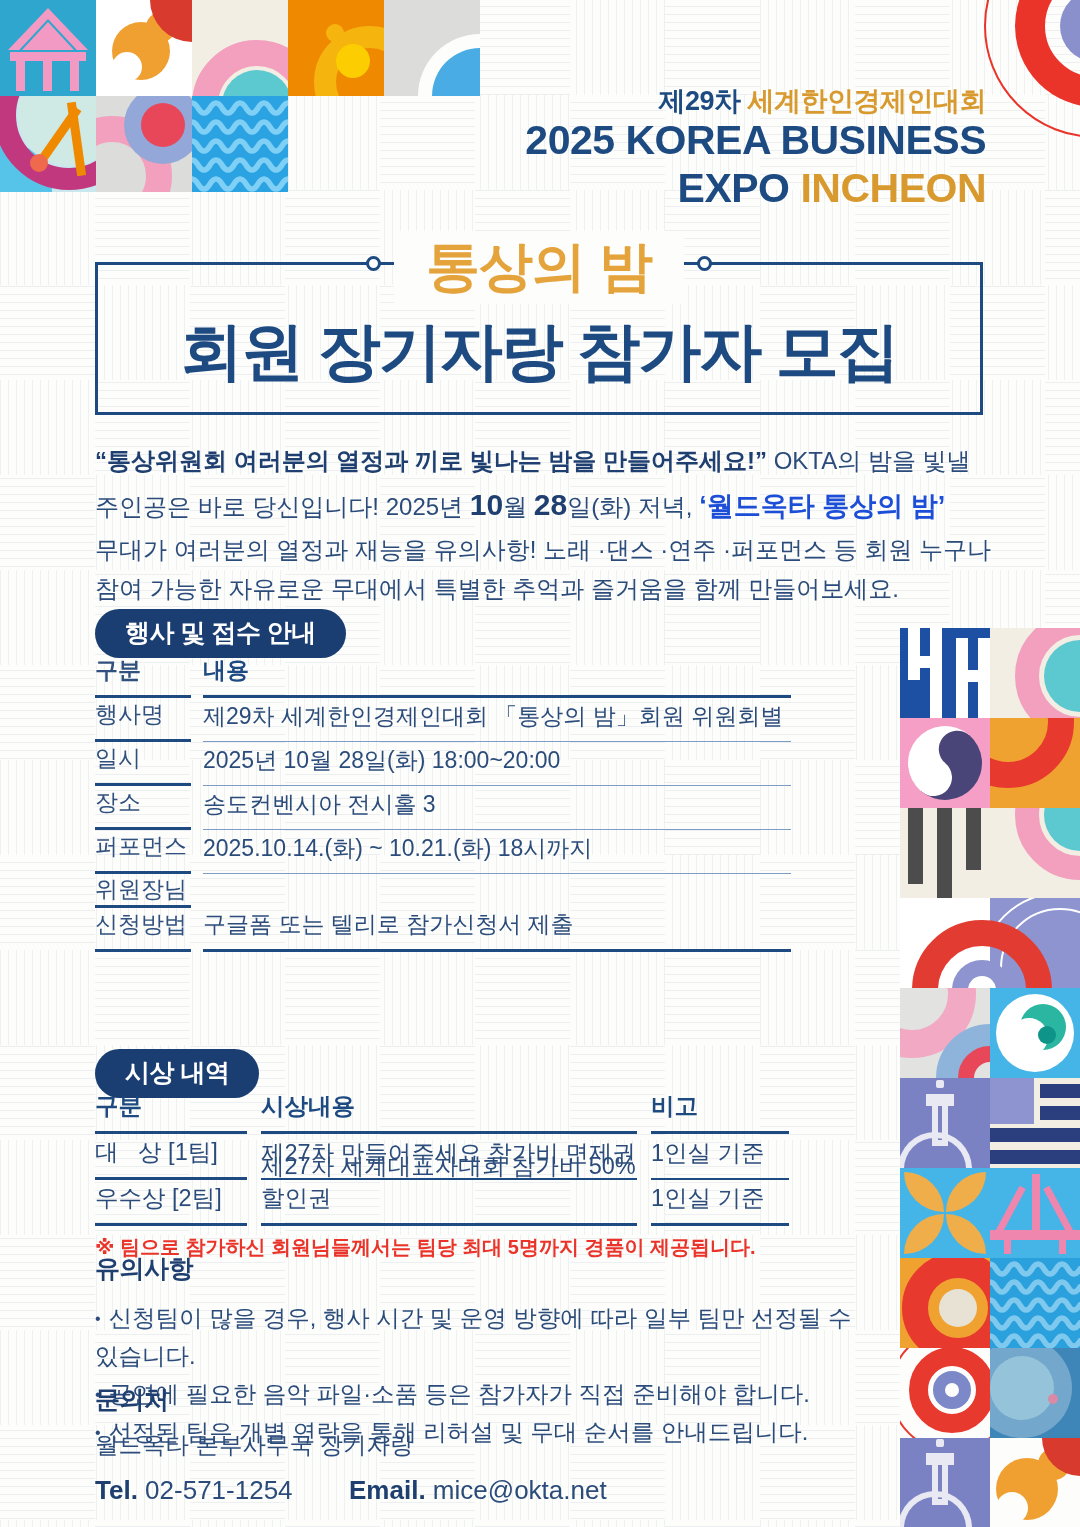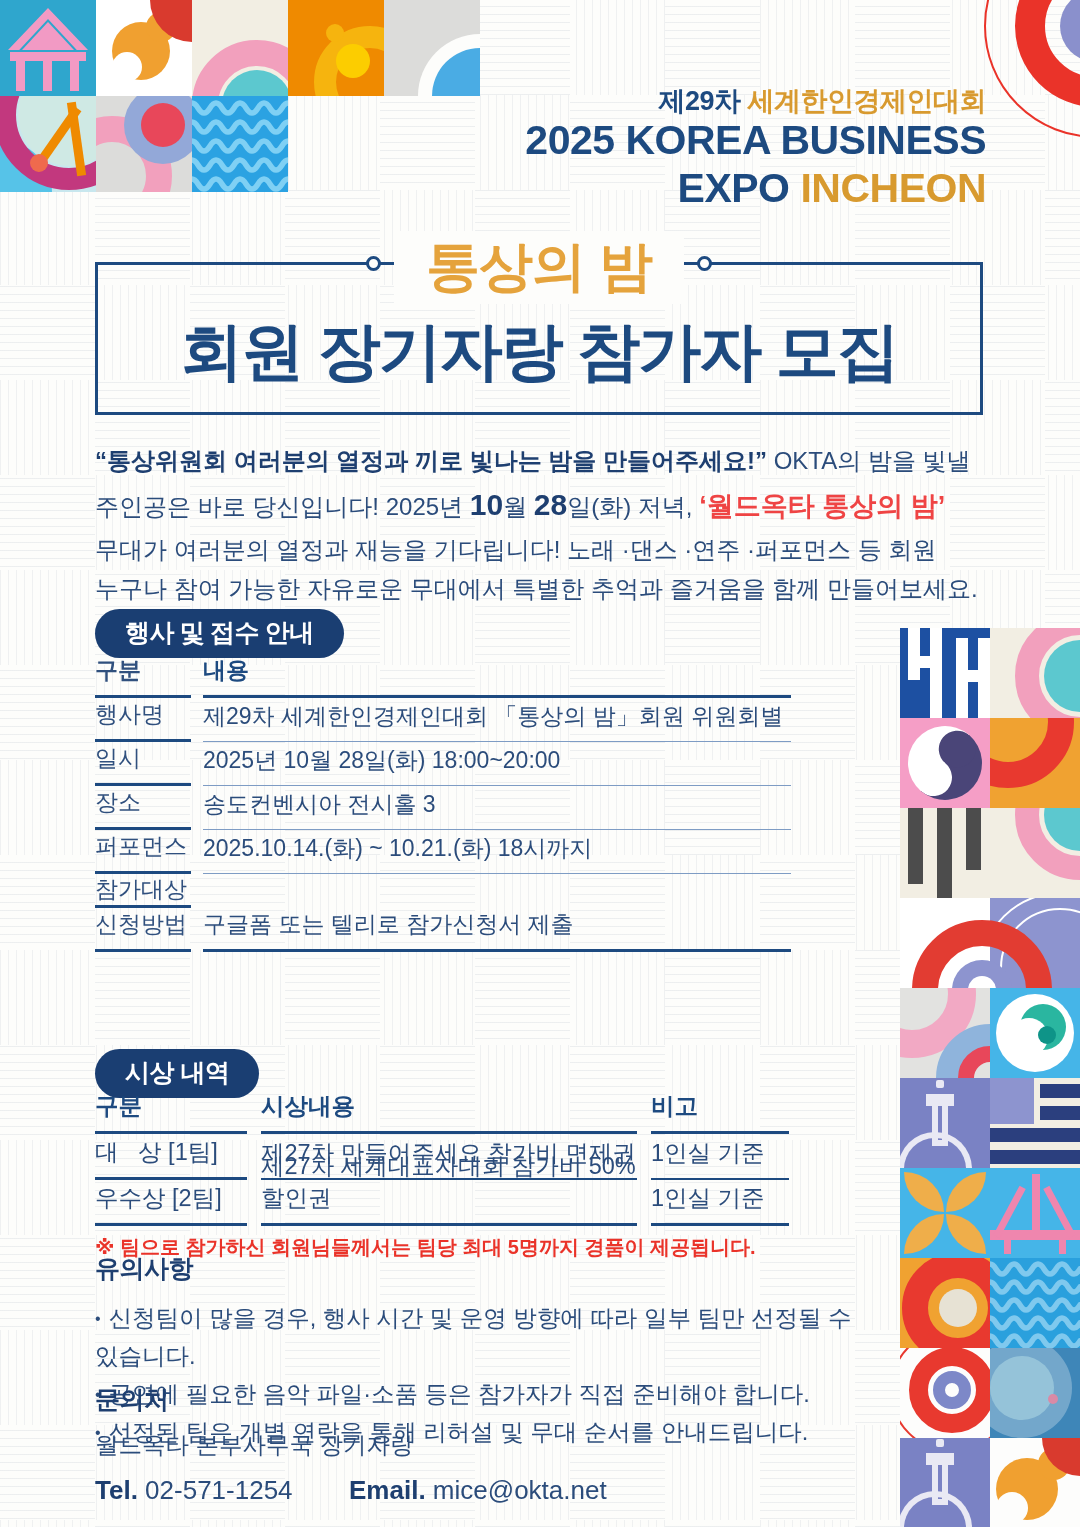"‘월드옥타 통상의 밤’" .intro .evn { color: #ef4444 -> #1d4ed8 }
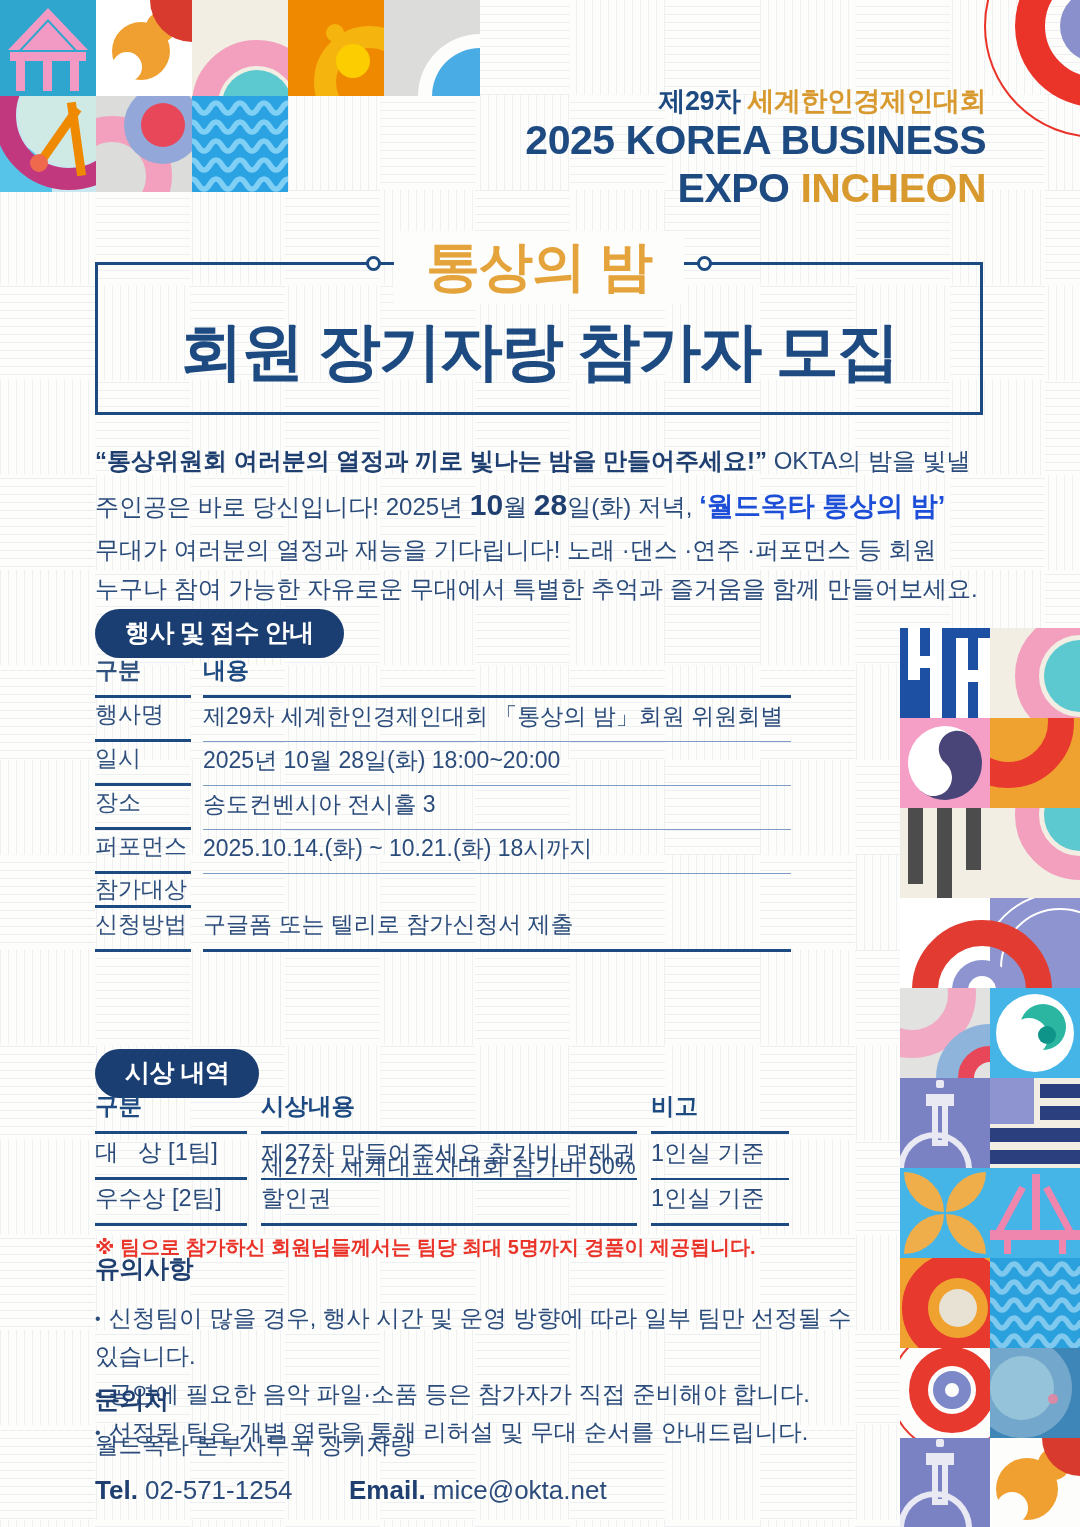"무대가 여러분의 열정과 재능을 기다립니다!" span { text: 기다립니다 -> 유의사항 }
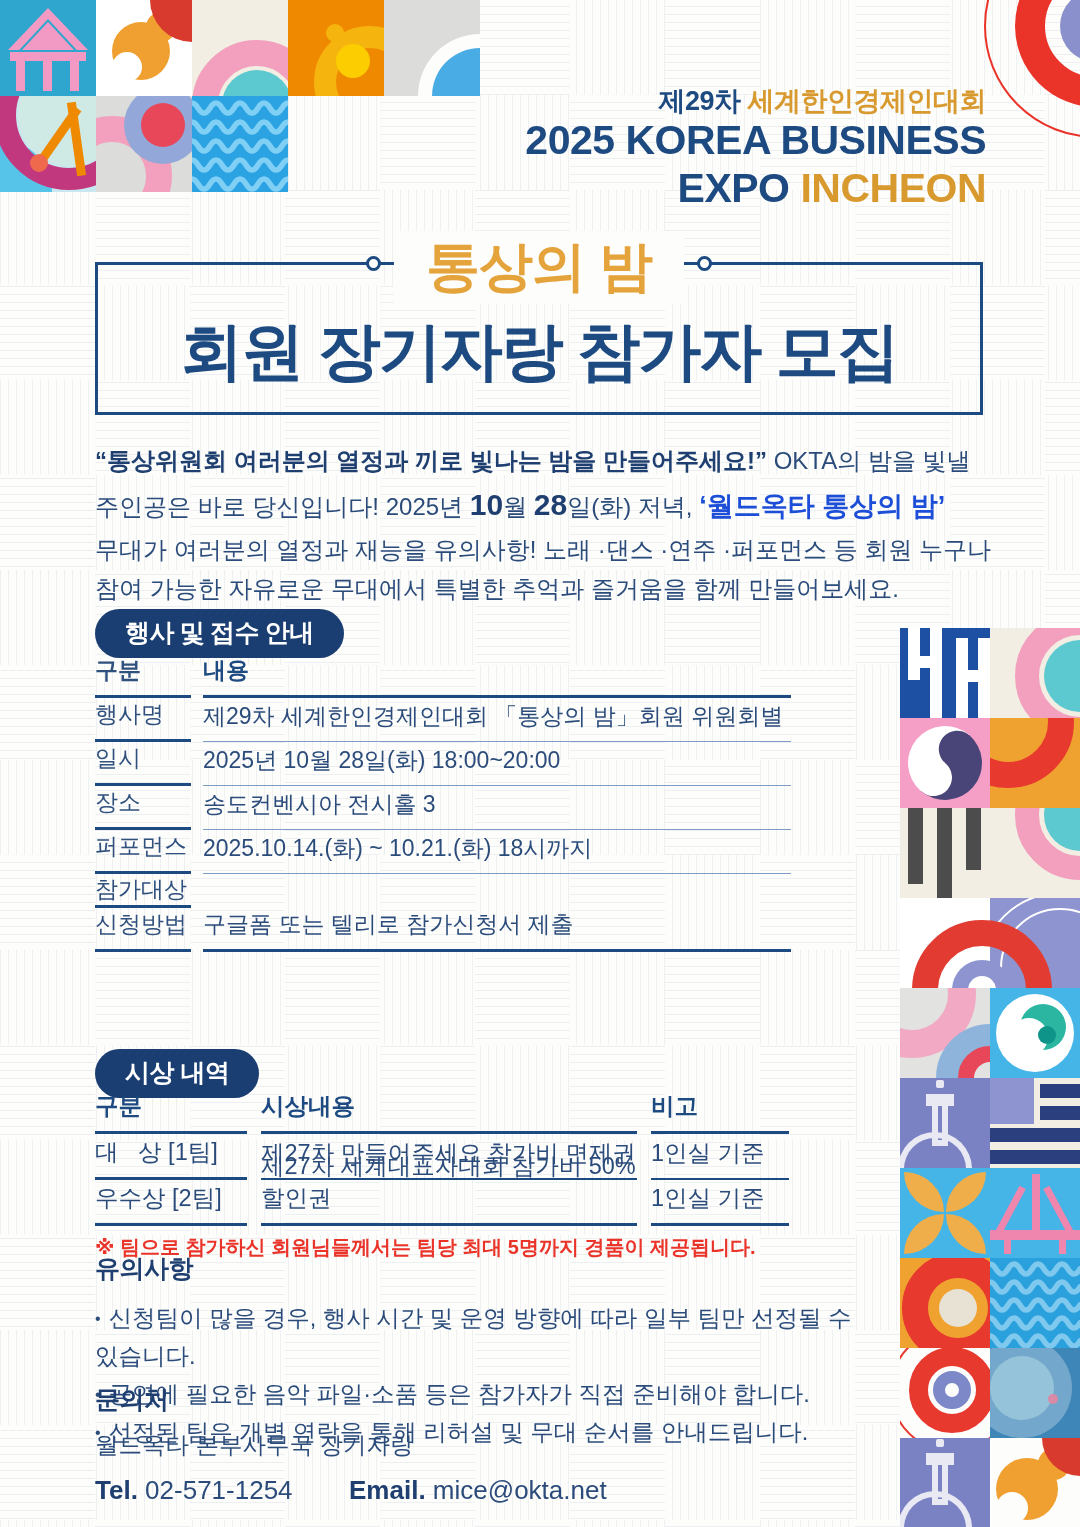"행사 및 접수 안내" .pill1 { font-family: Liberation Serif, serif -> none }
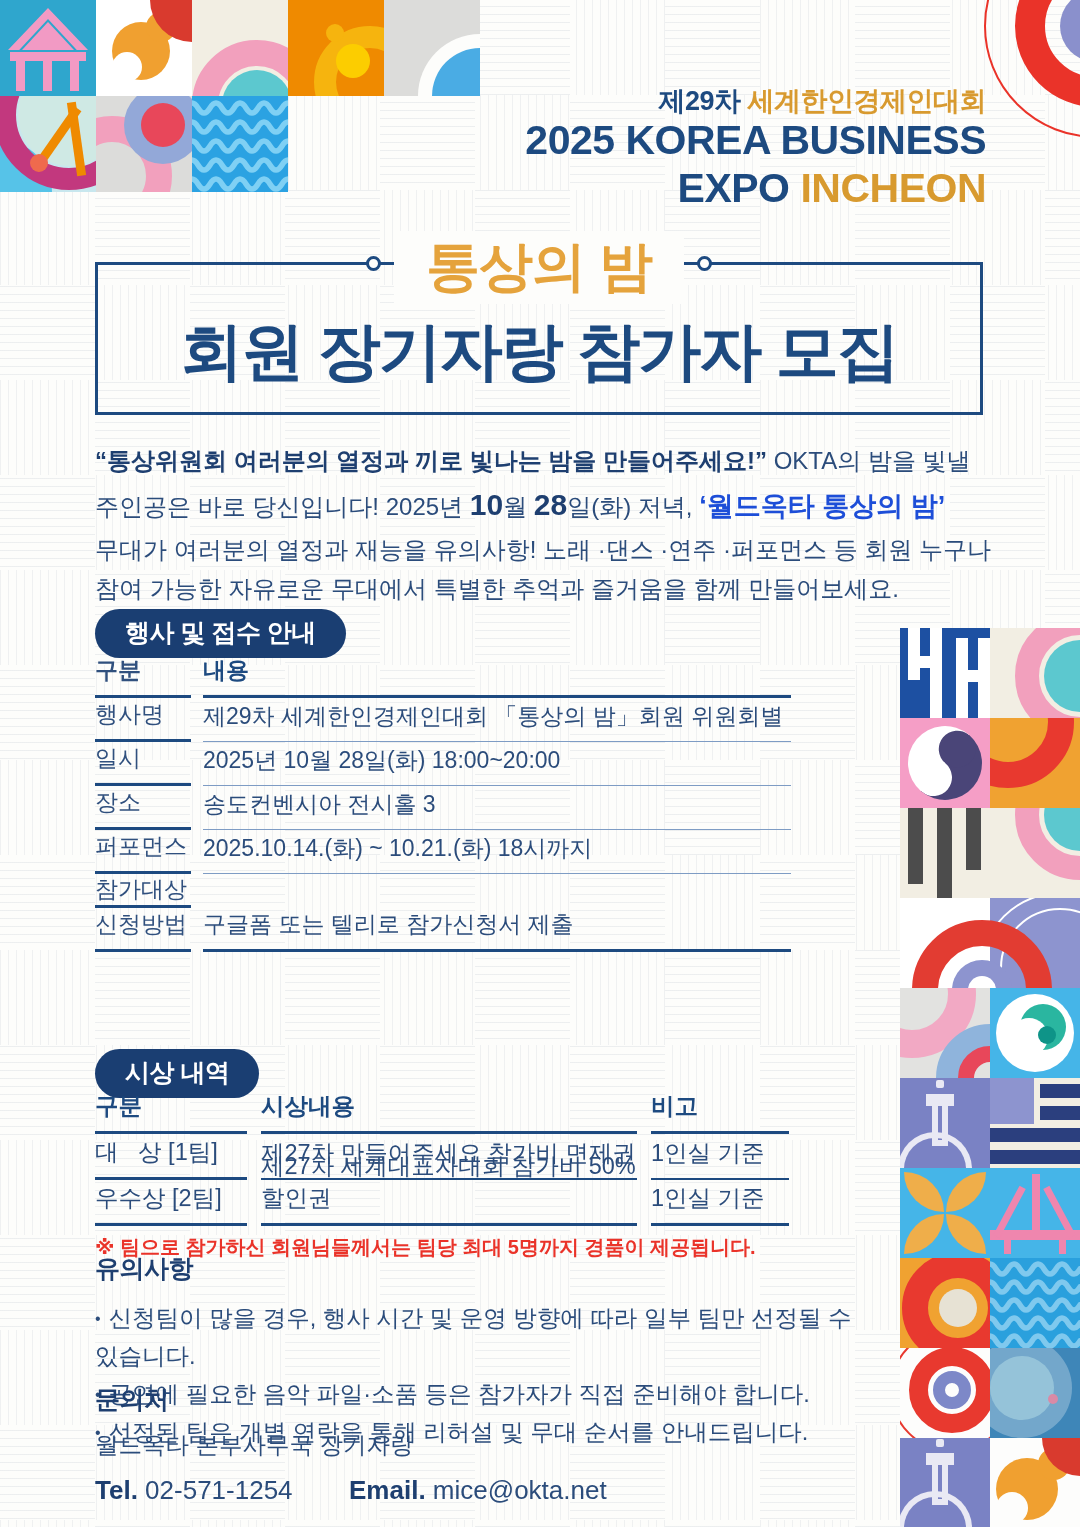"참가대상" div.lab { text: 참가대상 -> 위원장님 }
